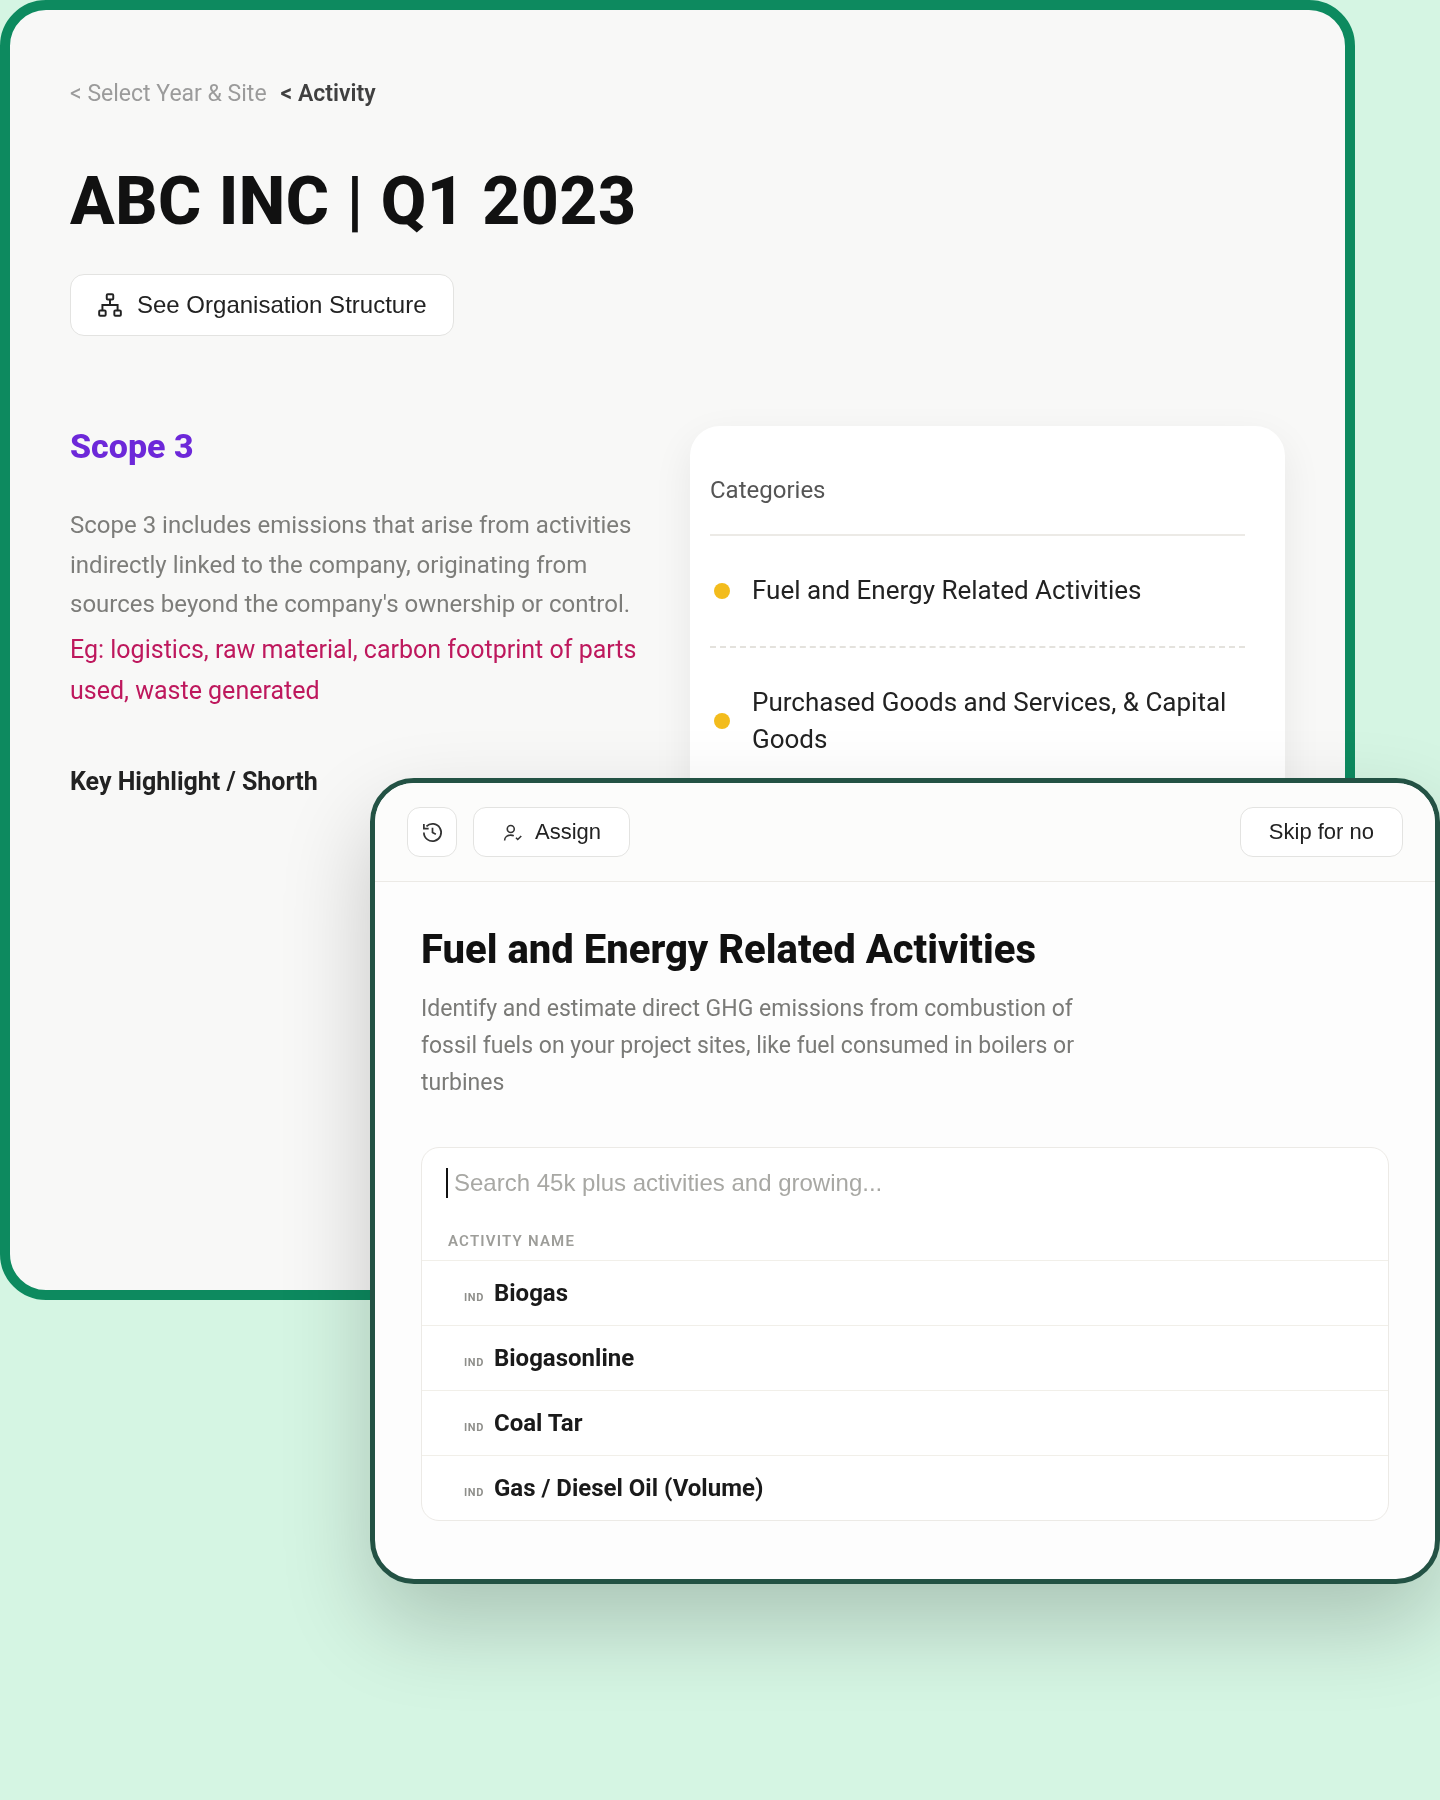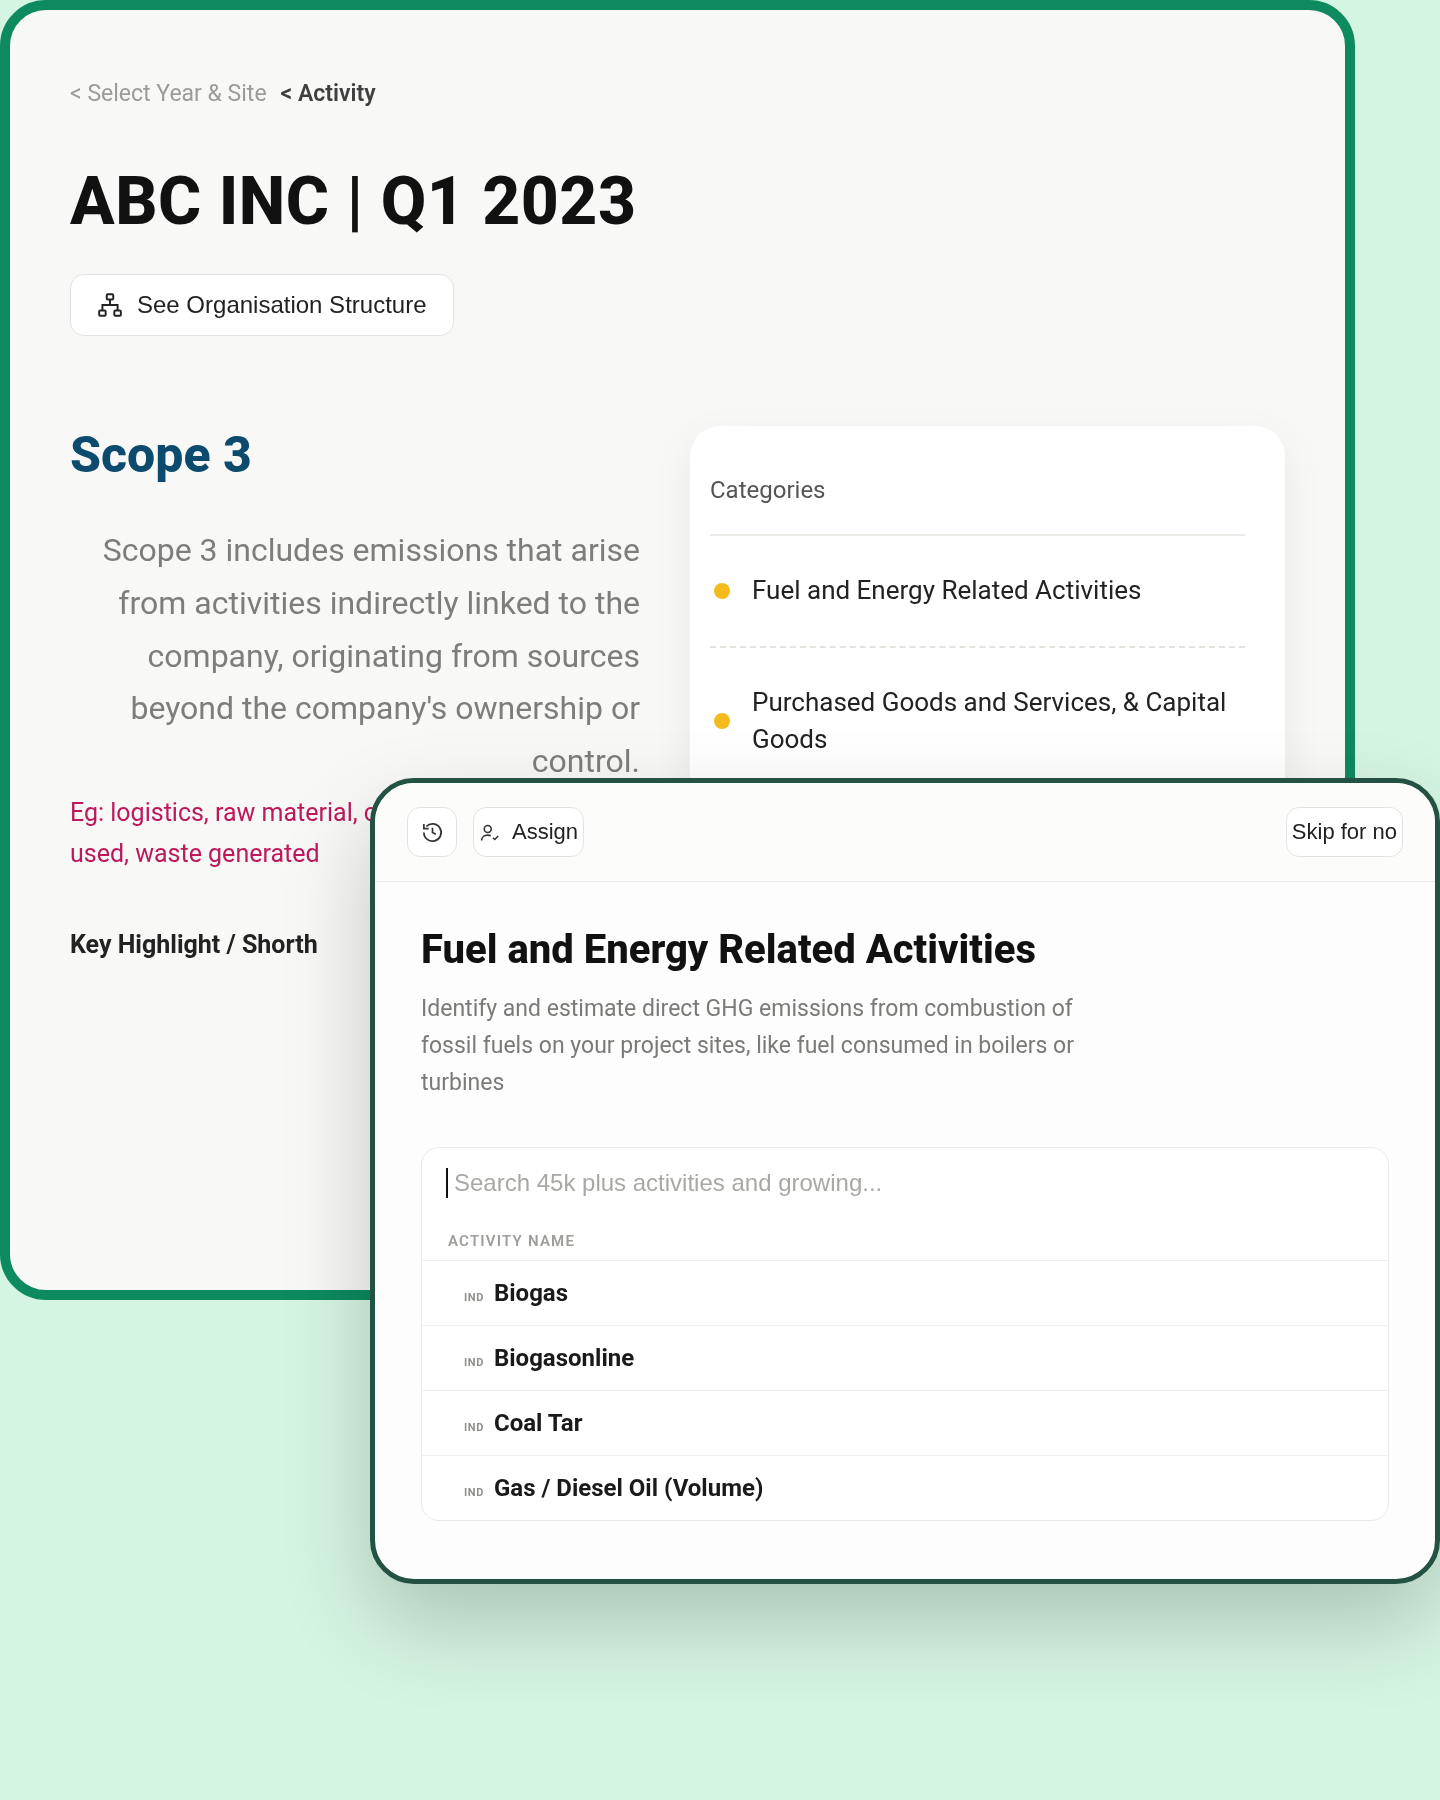"Scope 3" .scope-title { color: #0c4a6e -> #6d28d9; font-size: 50px -> 34px }
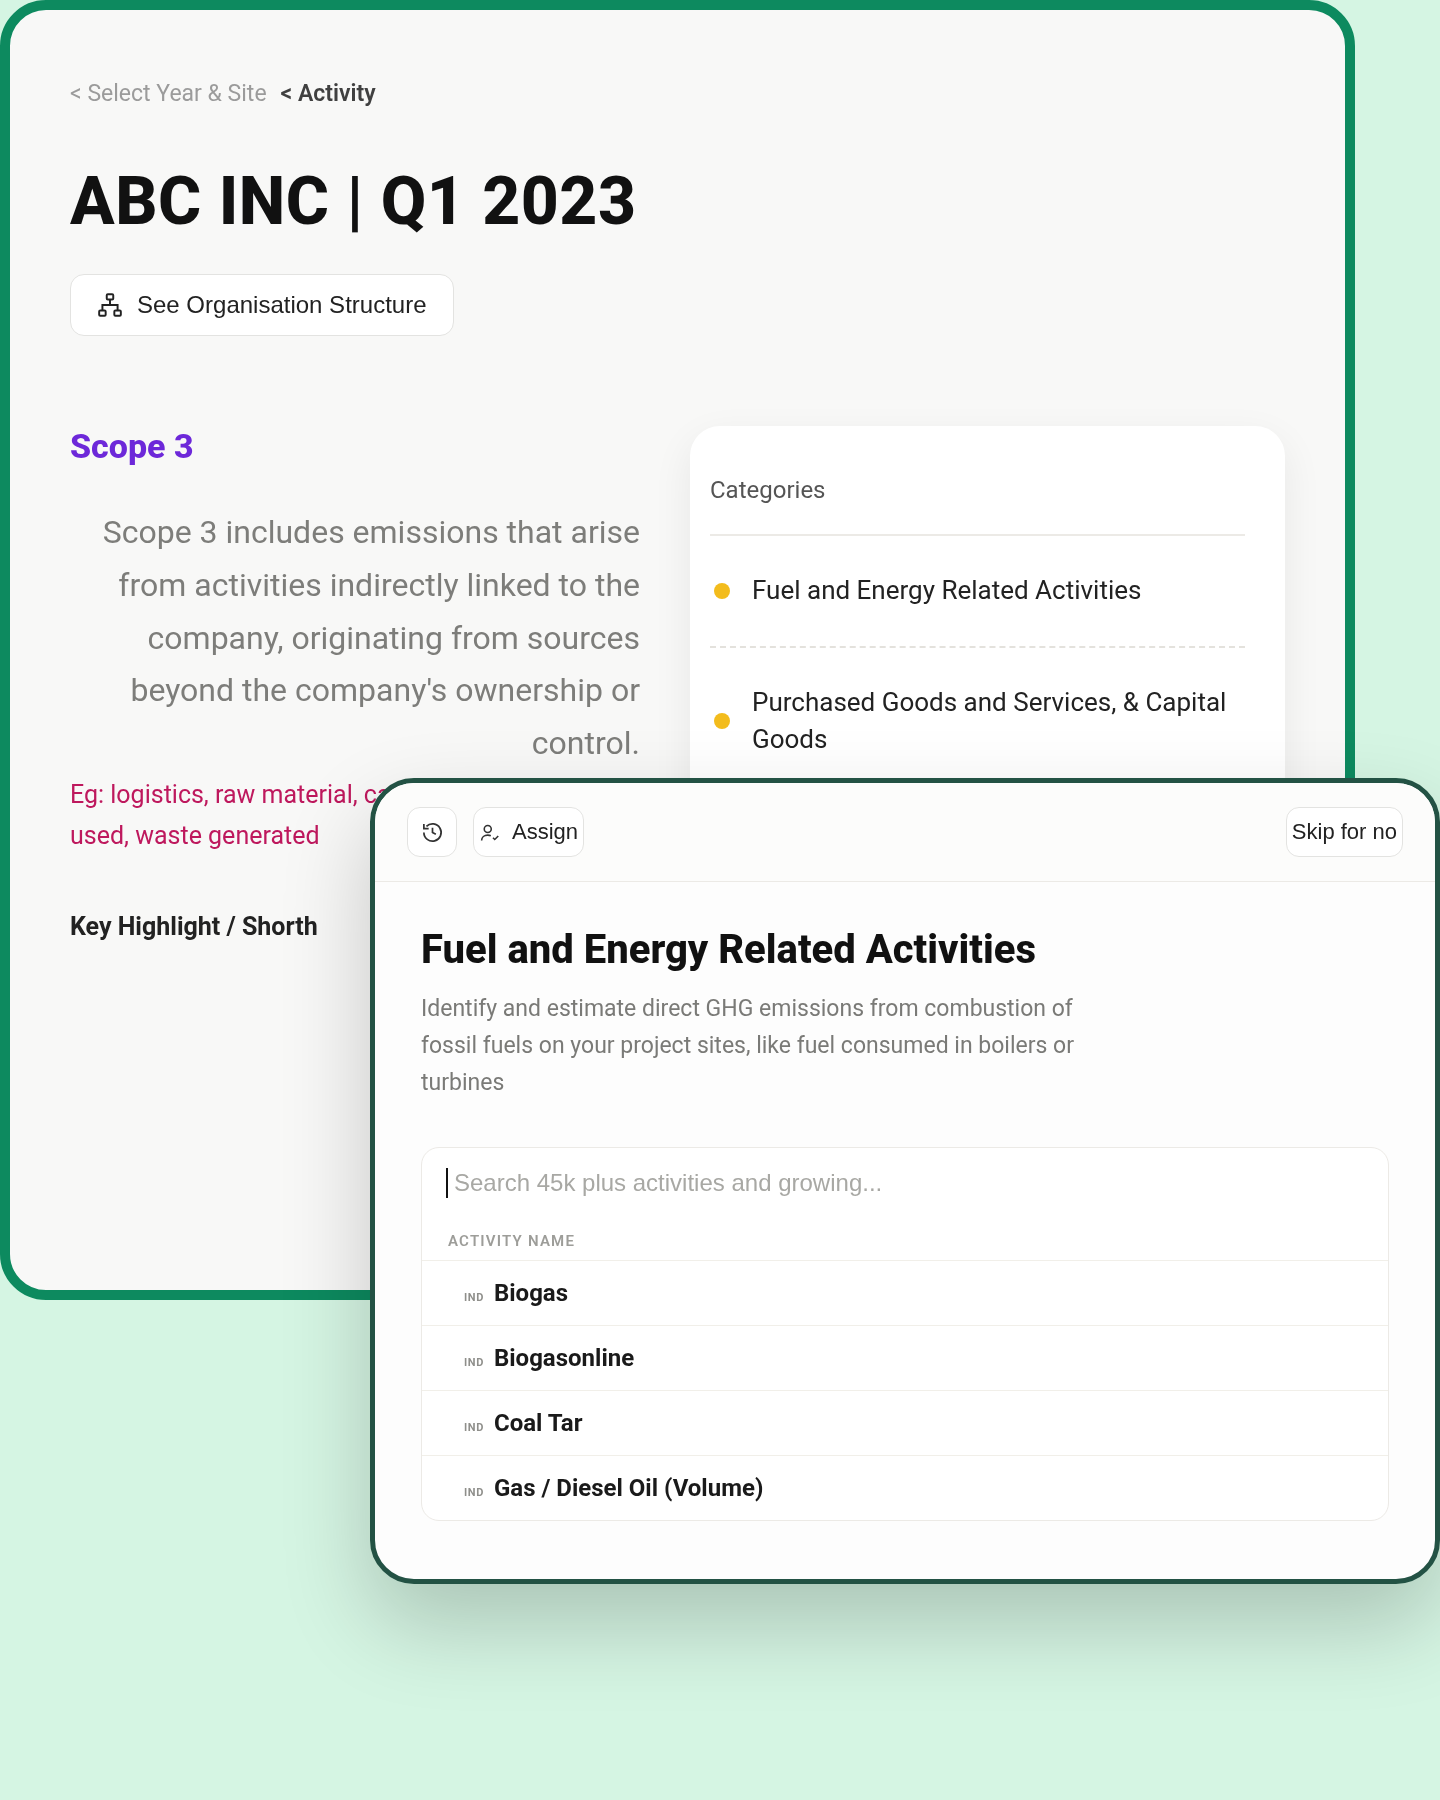"Scope 3 includes emissions that" .scope-desc { font-size: 32px -> 24px; text-align: right -> none }
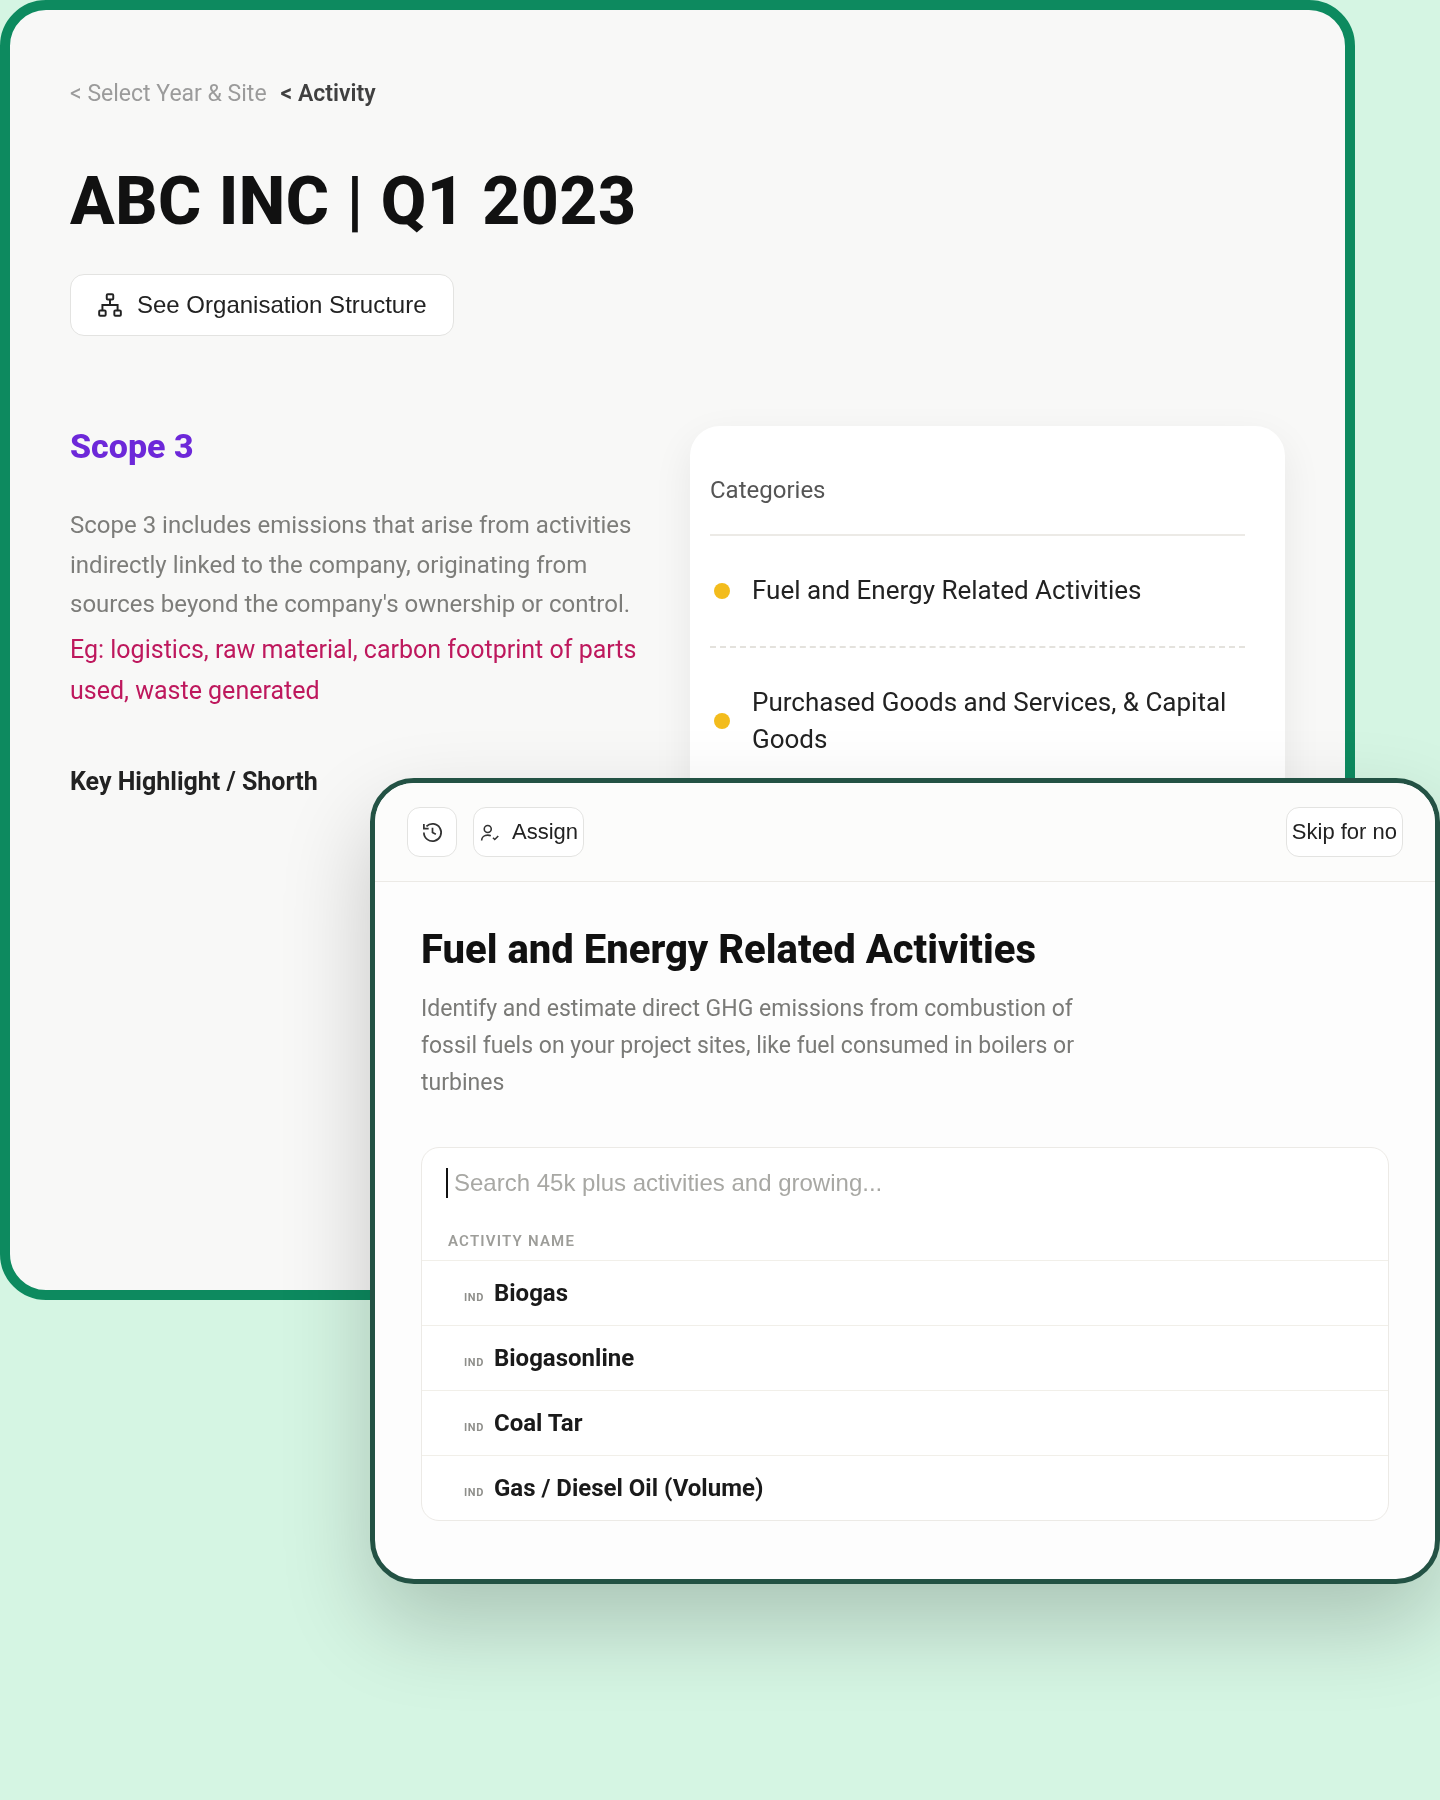"Assign" .pill-btn { padding: 0 5px -> 0 28px }
